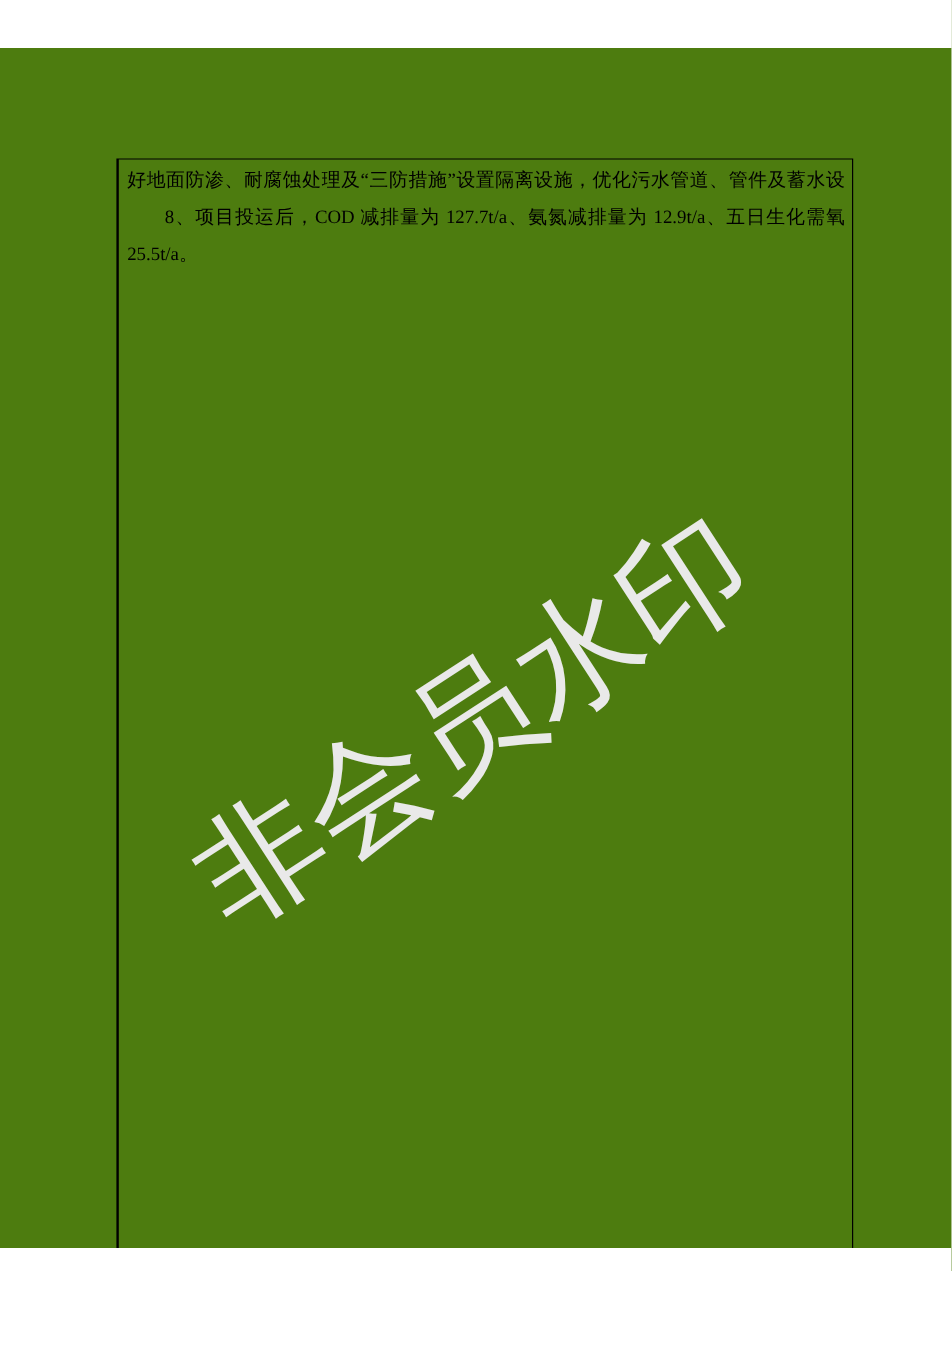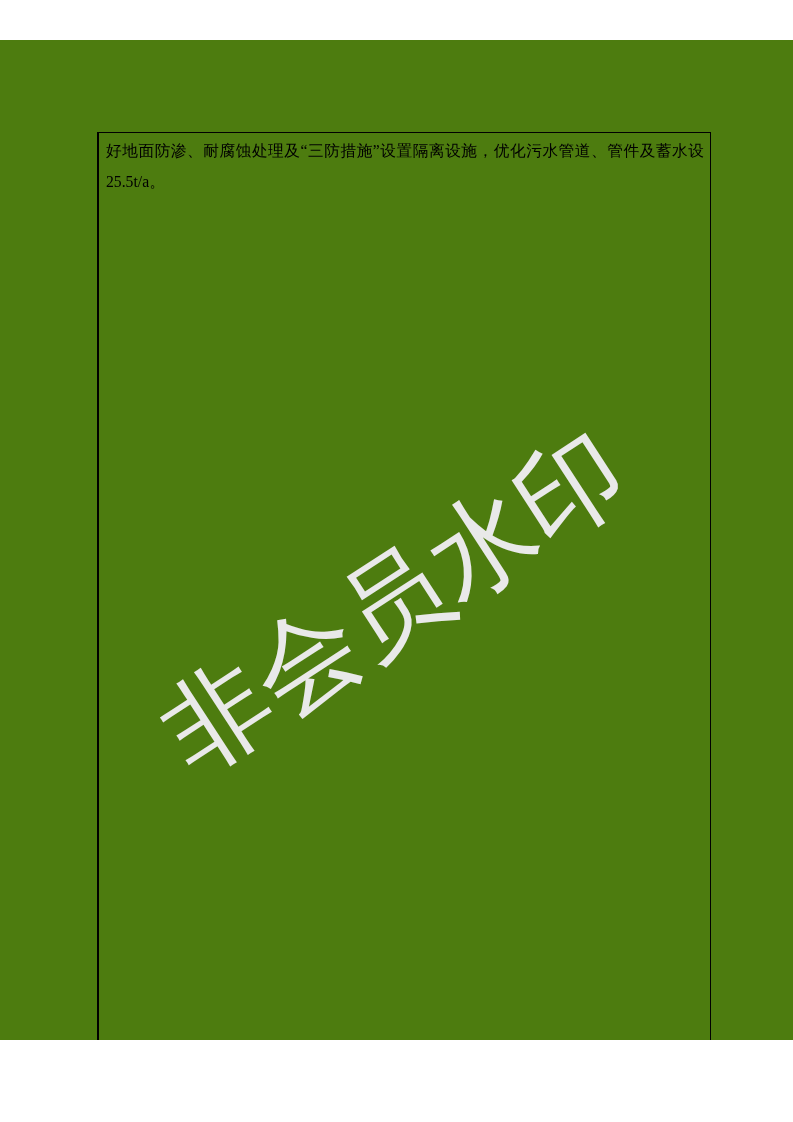"8、项目投运后，COD 减排量为 127.7t/a、氨氮减排量为" div.line { html: none -> <div>8、项目投运后，COD 减排量为 127.7t/a、氨氮减排量为 12.9t/a、五日生化需氧</div> }
